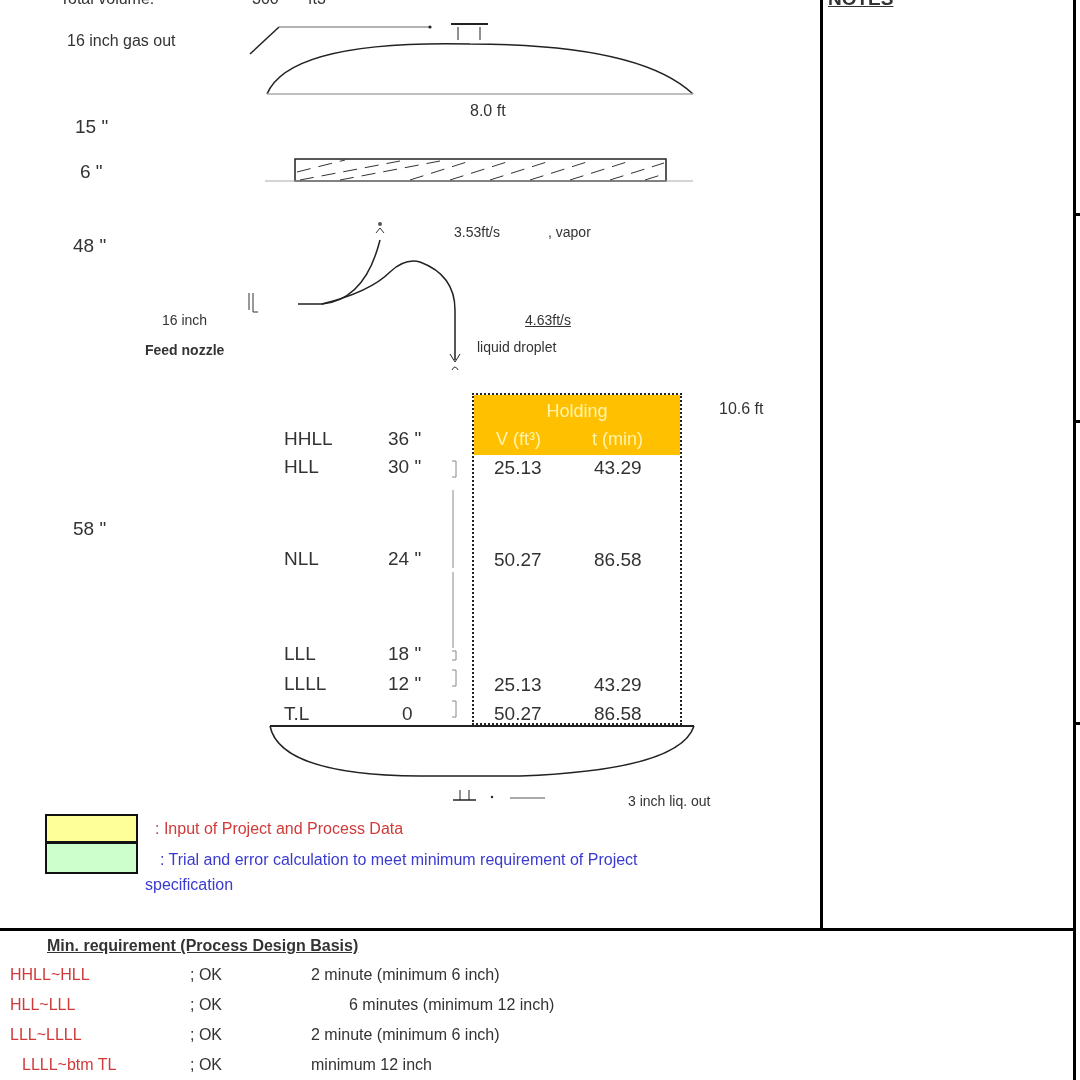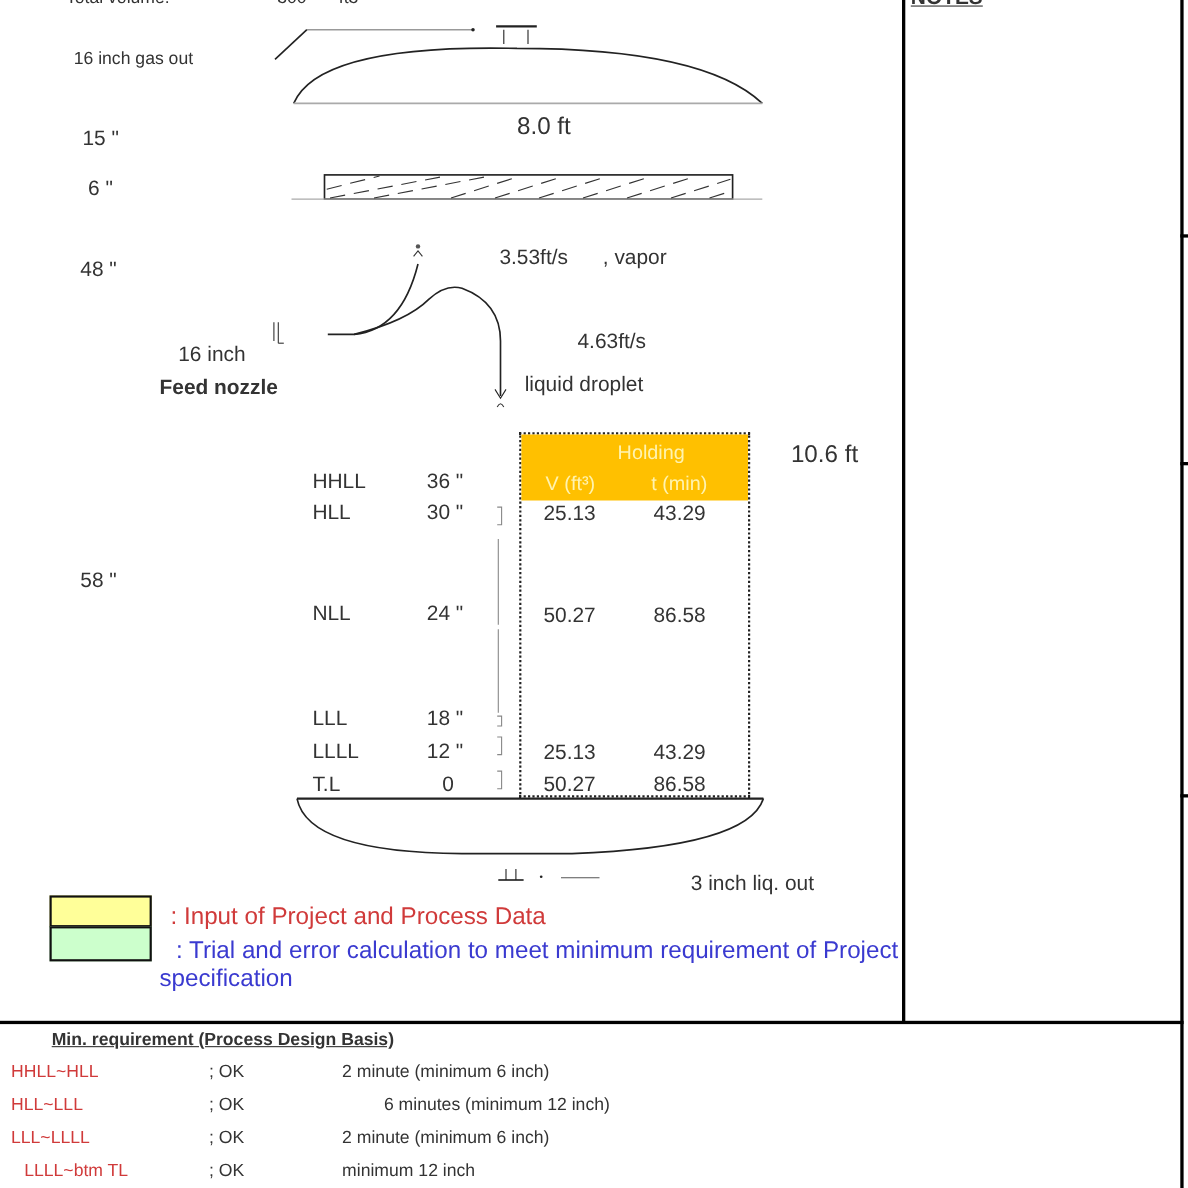"16 inch gas out" div.abs { top: 45px -> 32px }
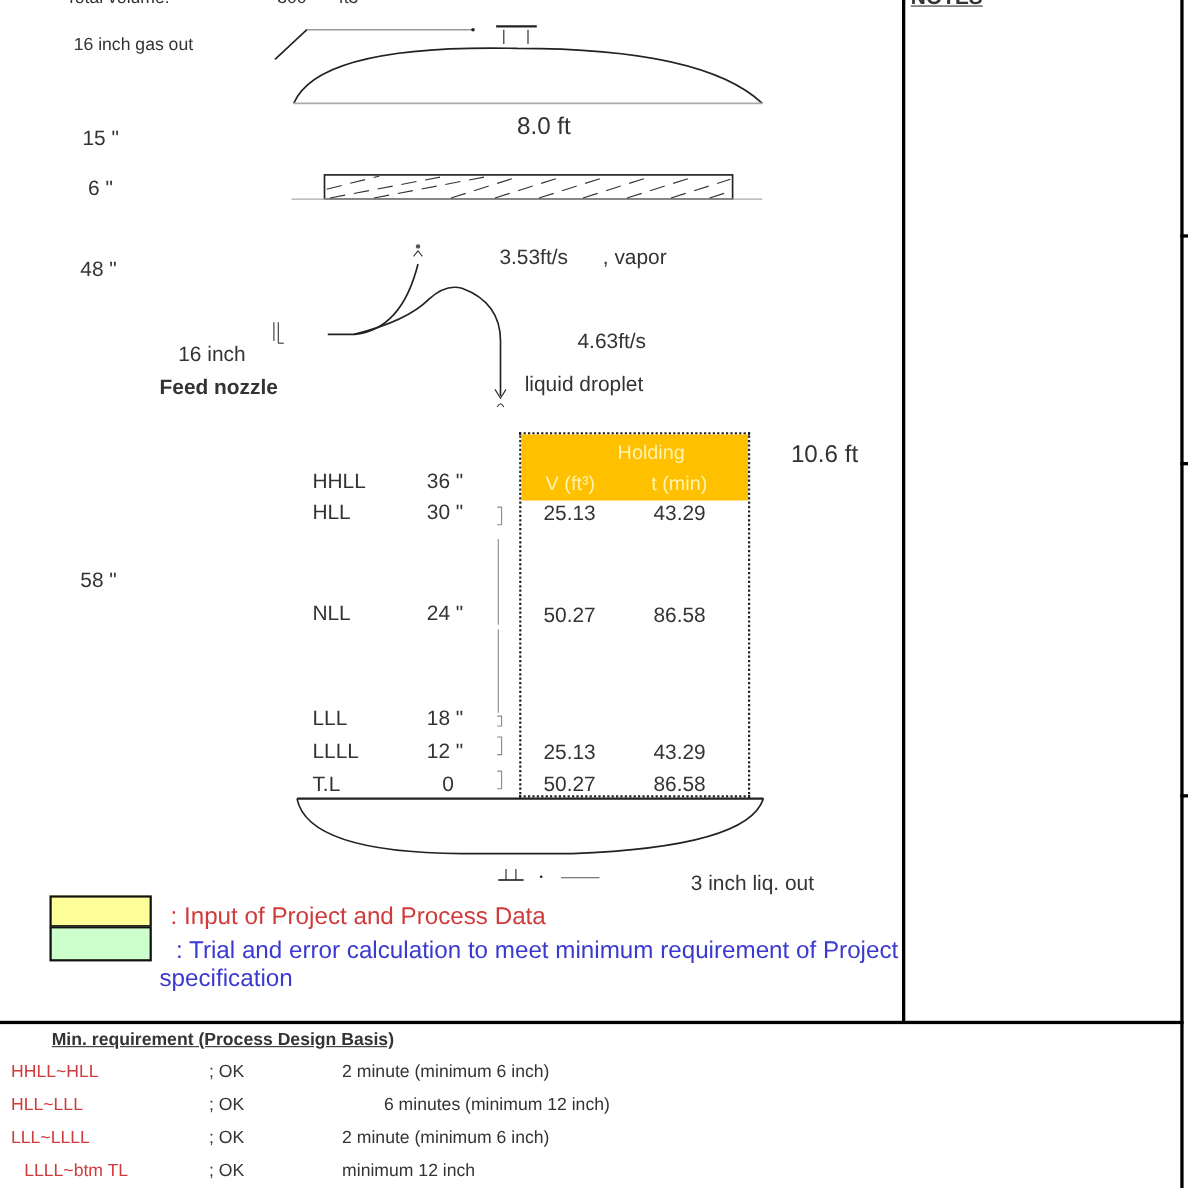"8.0 ft" .t18 { font-size: 22px -> 16px }
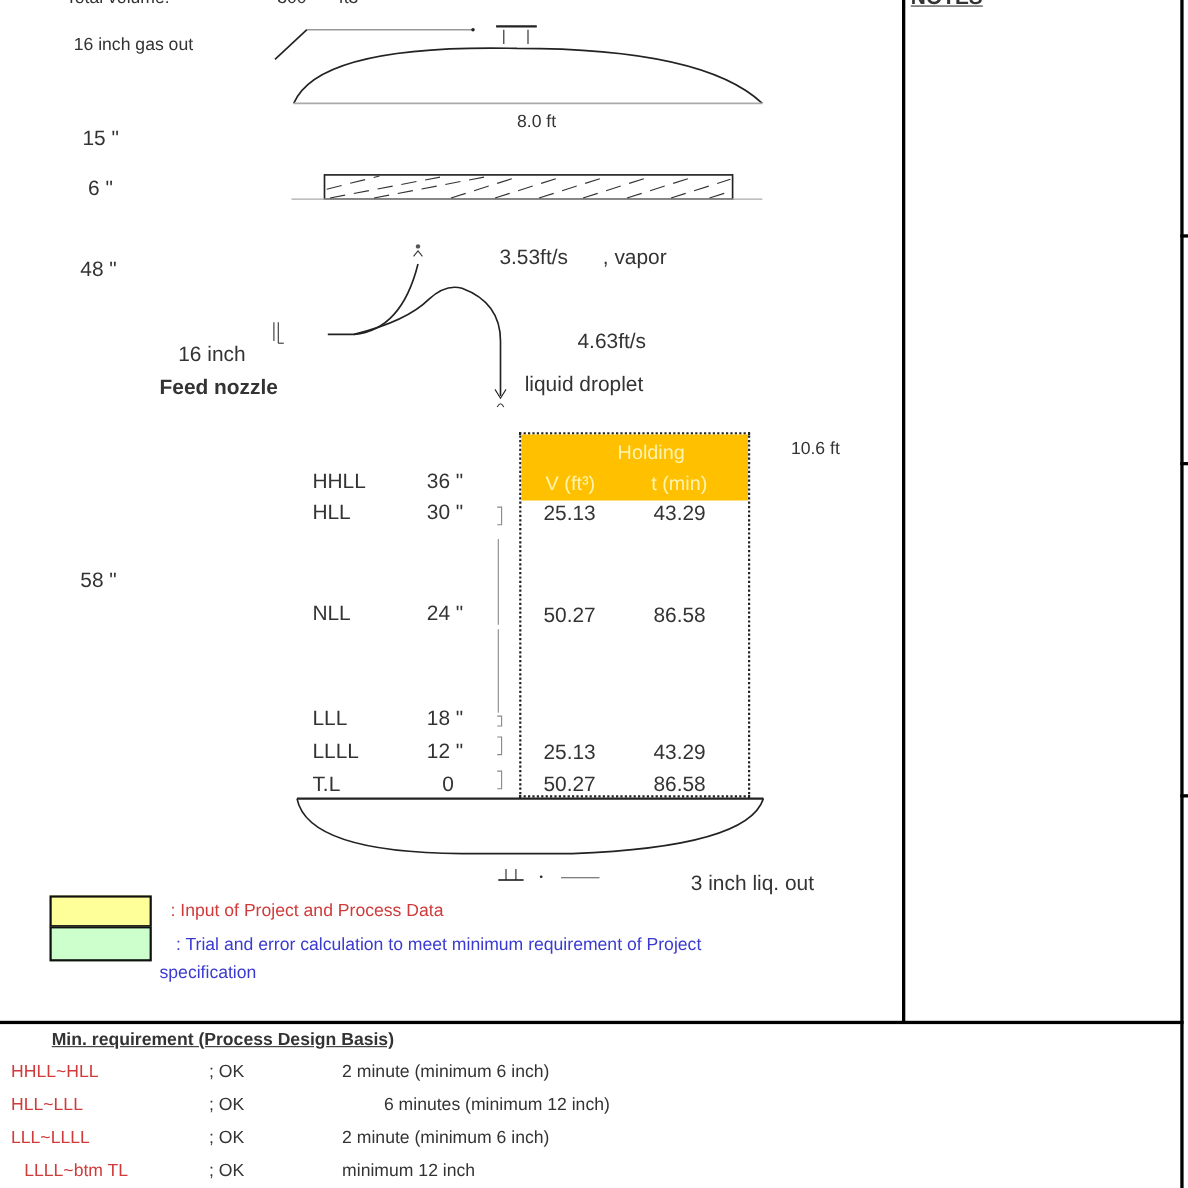"3.53ft/s" .t15 { font-size: 19px -> 14px }
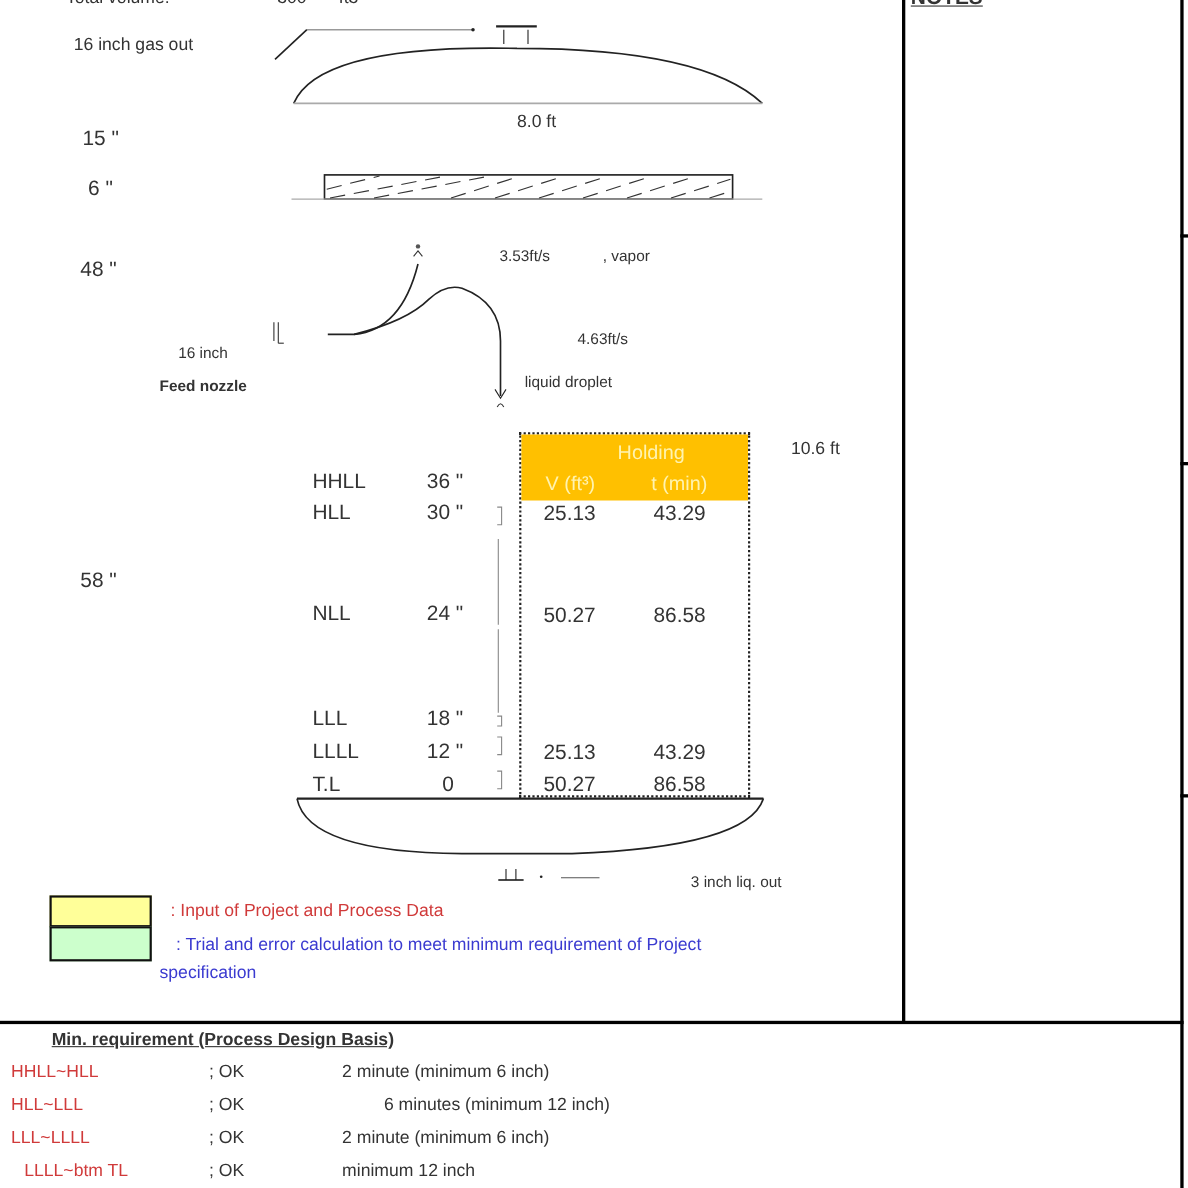"4.63ft/s" div.abs { text-decoration: none -> underline; top: 300px -> 312px }
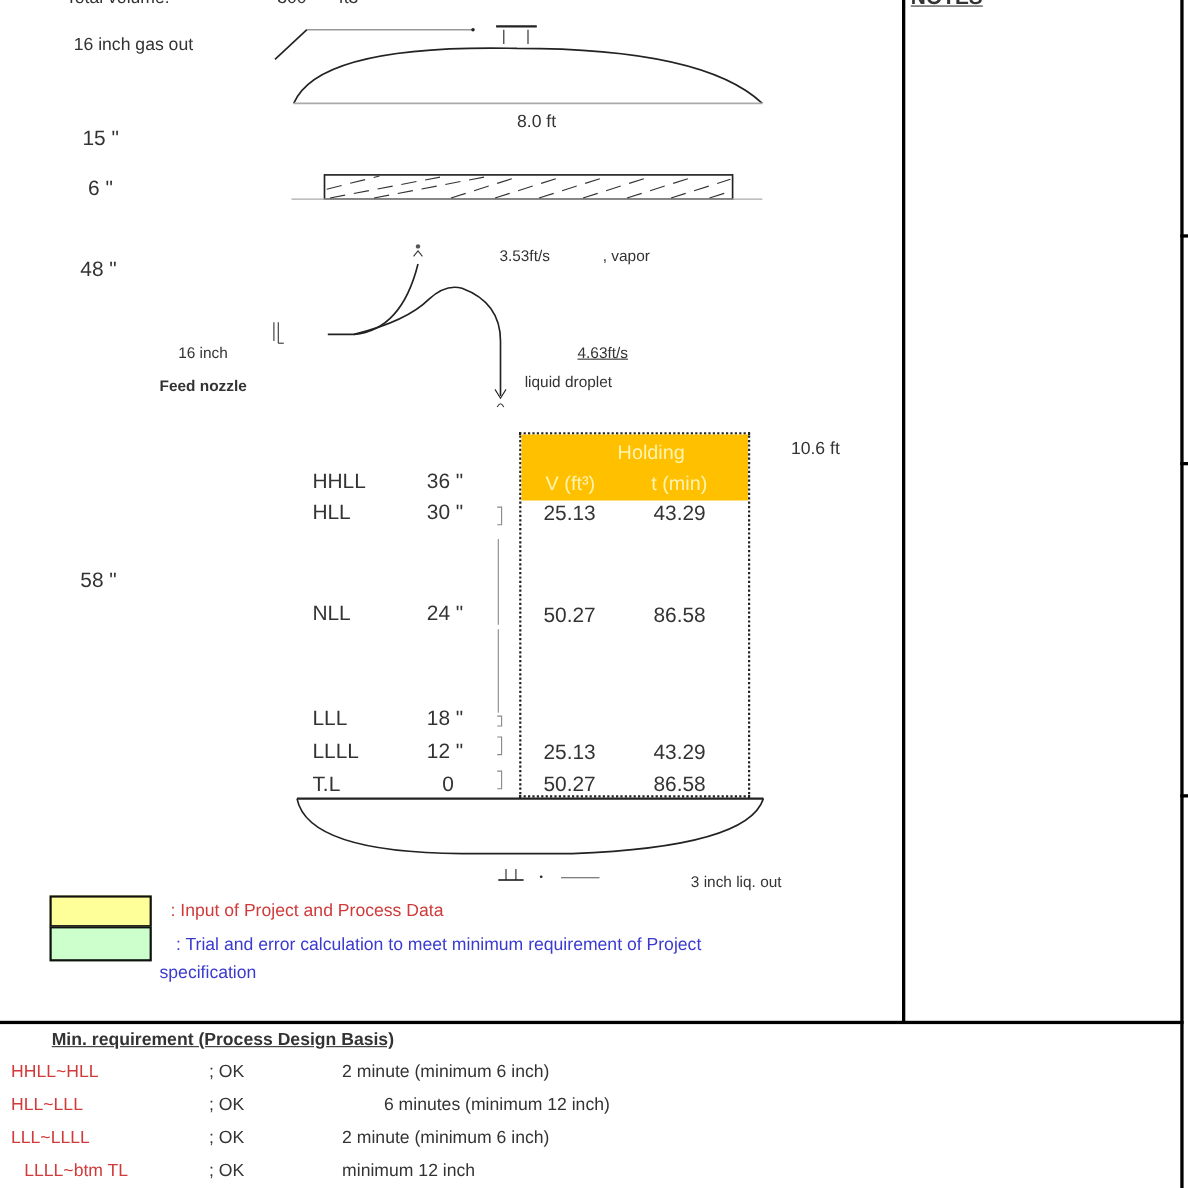"Holding" .holding-head .h1 { padding-left: 15px -> none }
